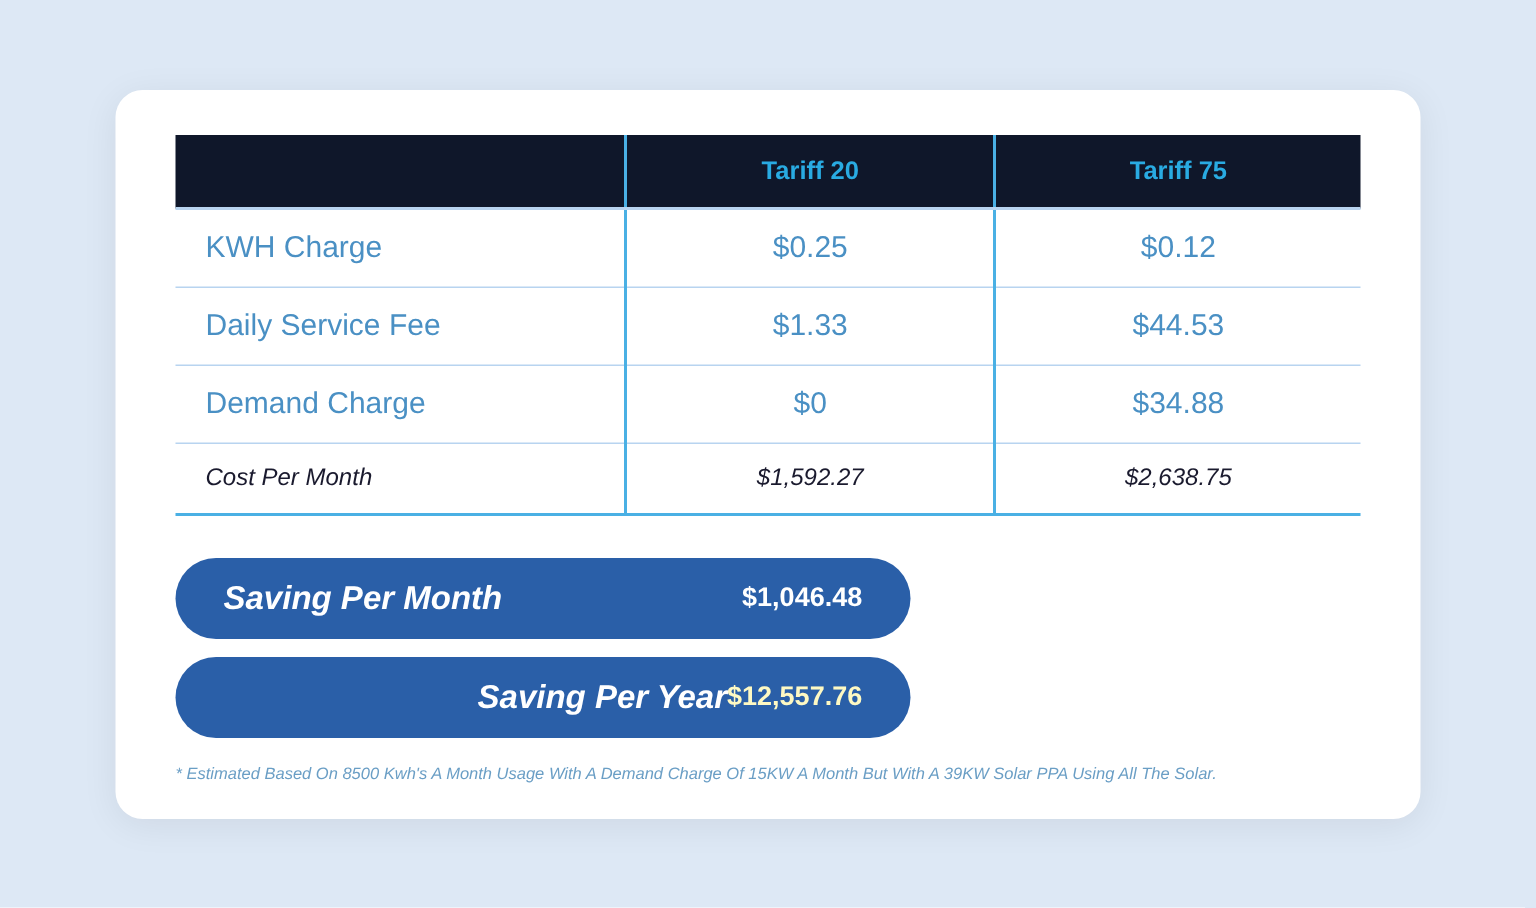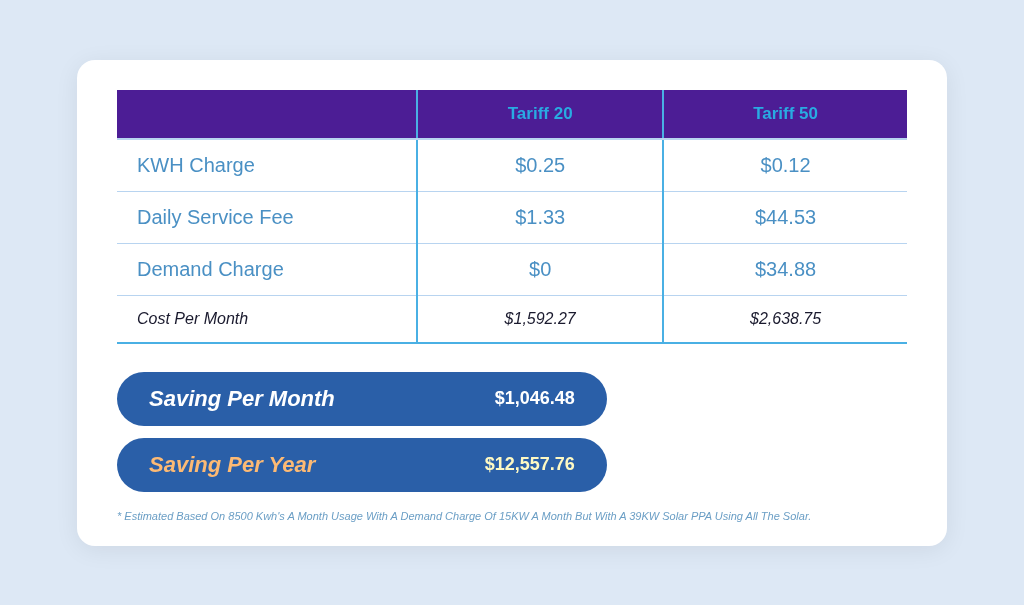"Tariff 20" .table-wrapper thead th { background: #4c1d95 -> #0f172a }
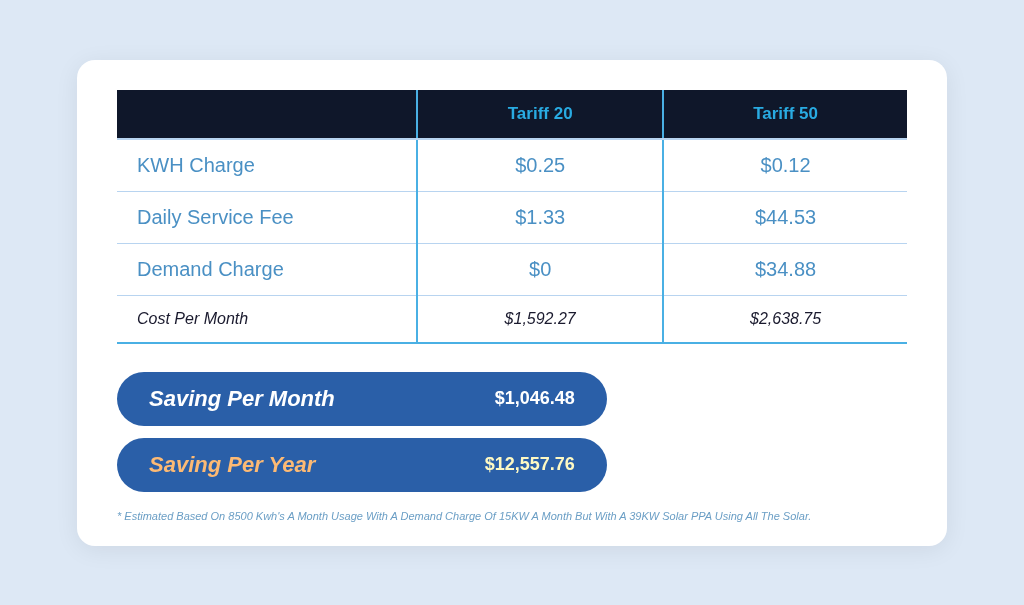"Tariff 50" th { text: 50 -> 75 }
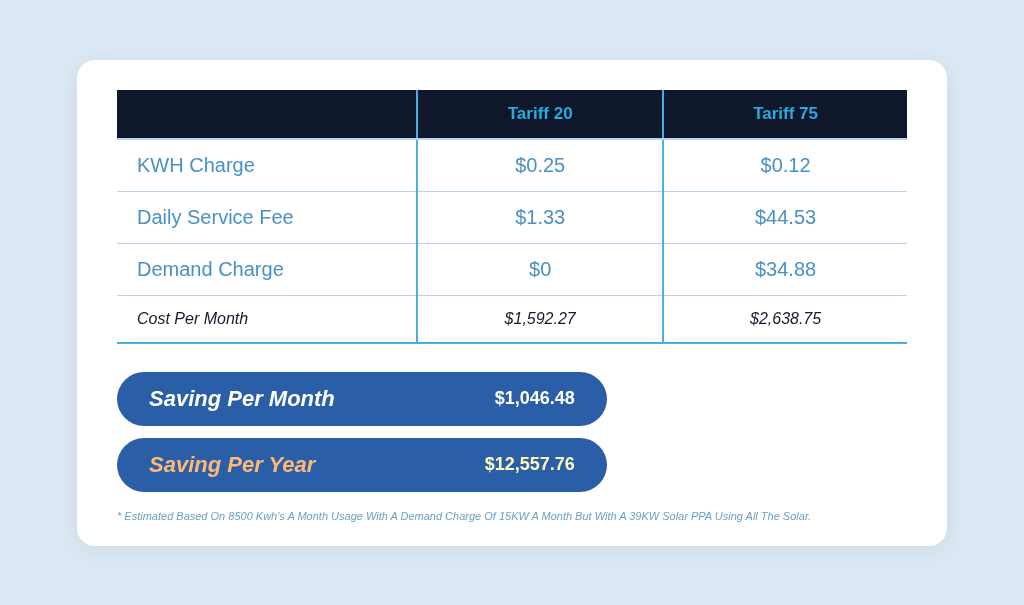"Saving Per Year" .savings-bar.year .label { color: #fdba74 -> #ffffff; text-align: none -> right }
